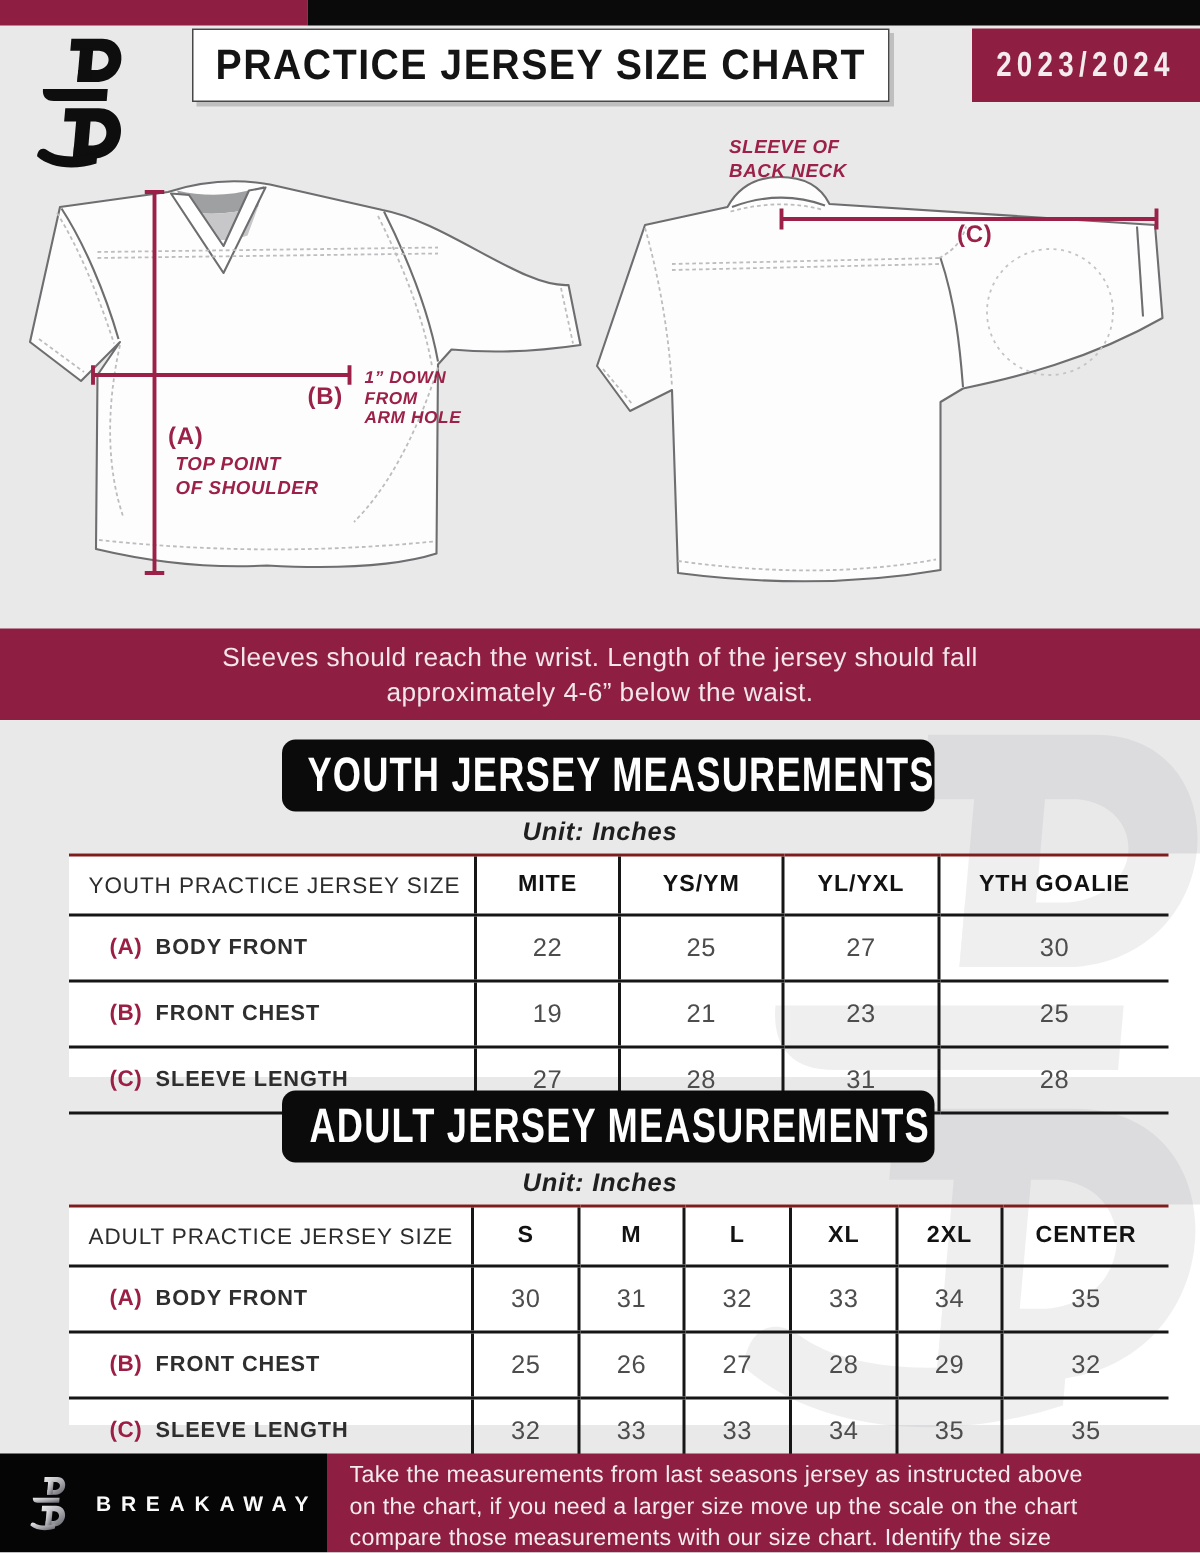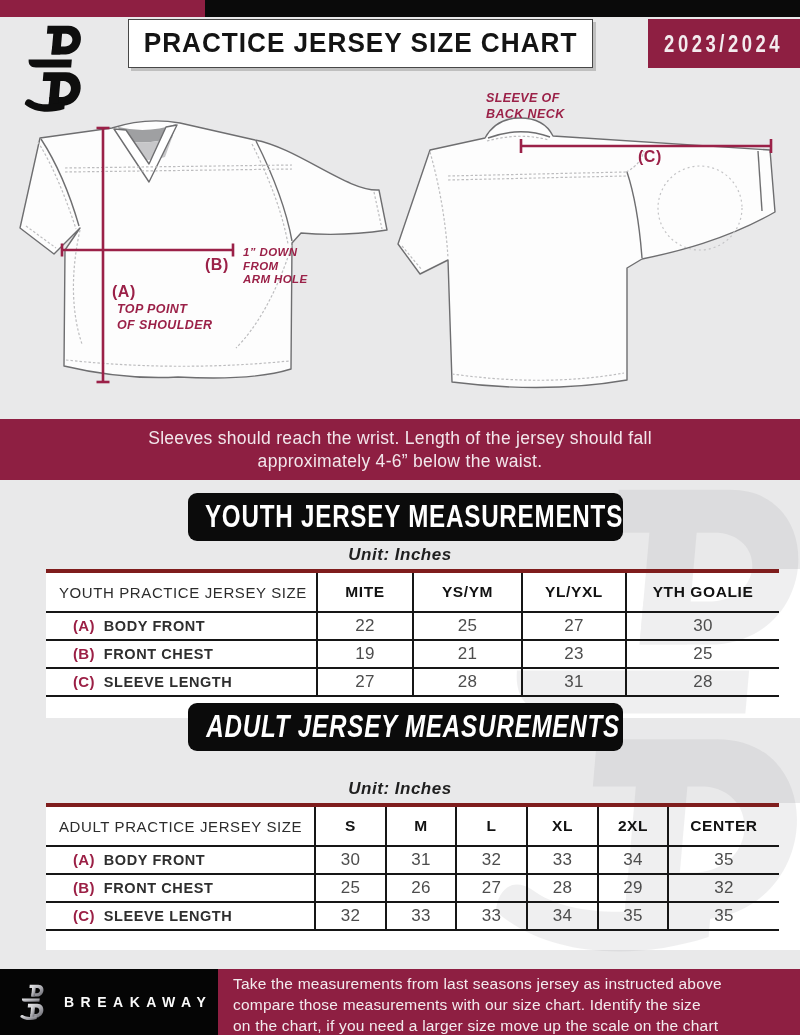"YOUTH PRACTICE JERSEY SIZE" table.meas thead th { border-top: 4px solid #7f1d1d -> 2px solid #7f1d1d }
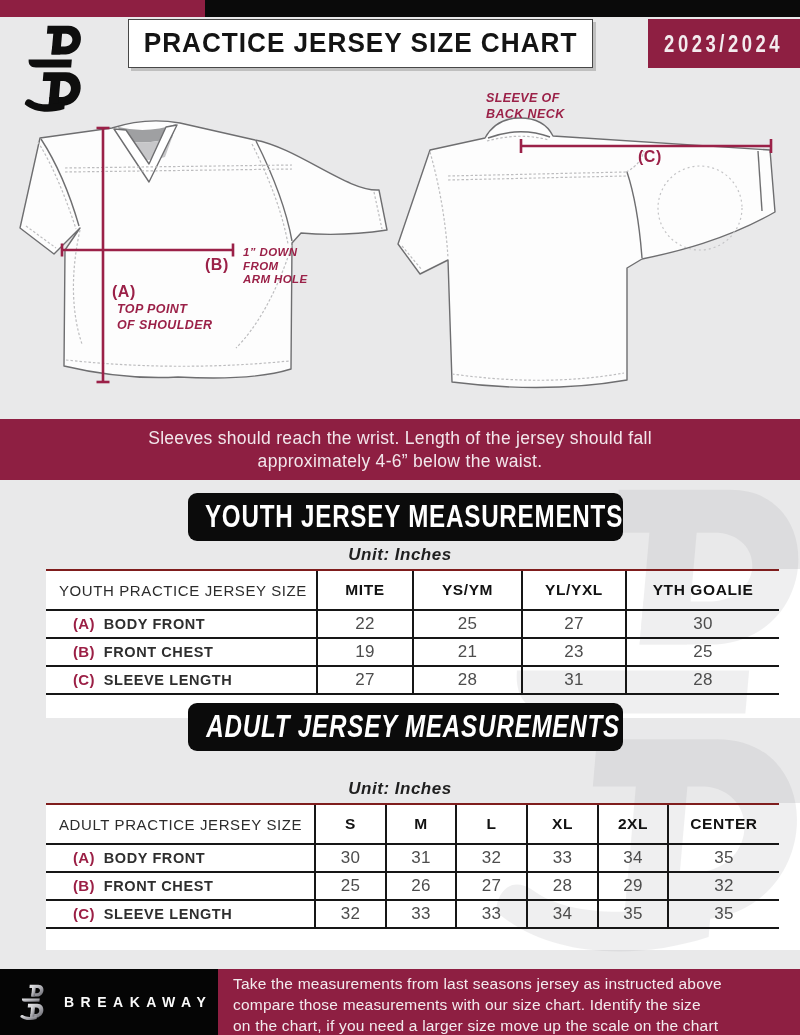"(A) BODY FRONT" table.meas tbody tr { height: 28px -> 44px }
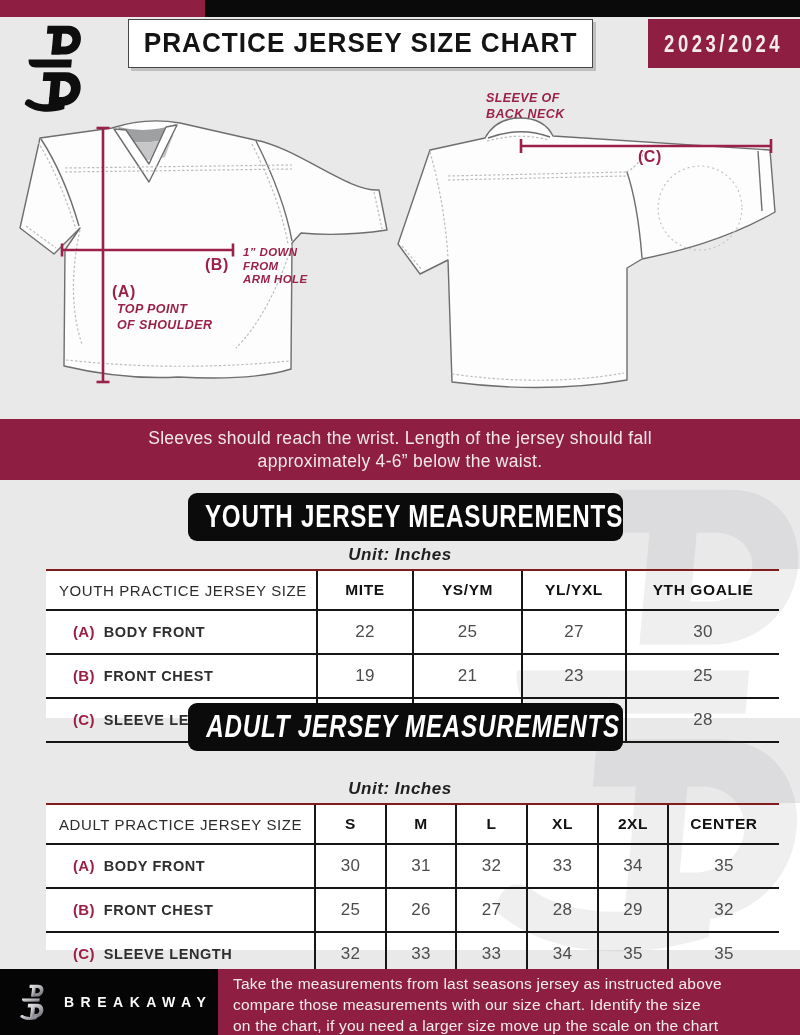"ADULT JERSEY MEASUREMENTS" .bt-adult { font-style: italic -> none; top: 703px -> 727px }
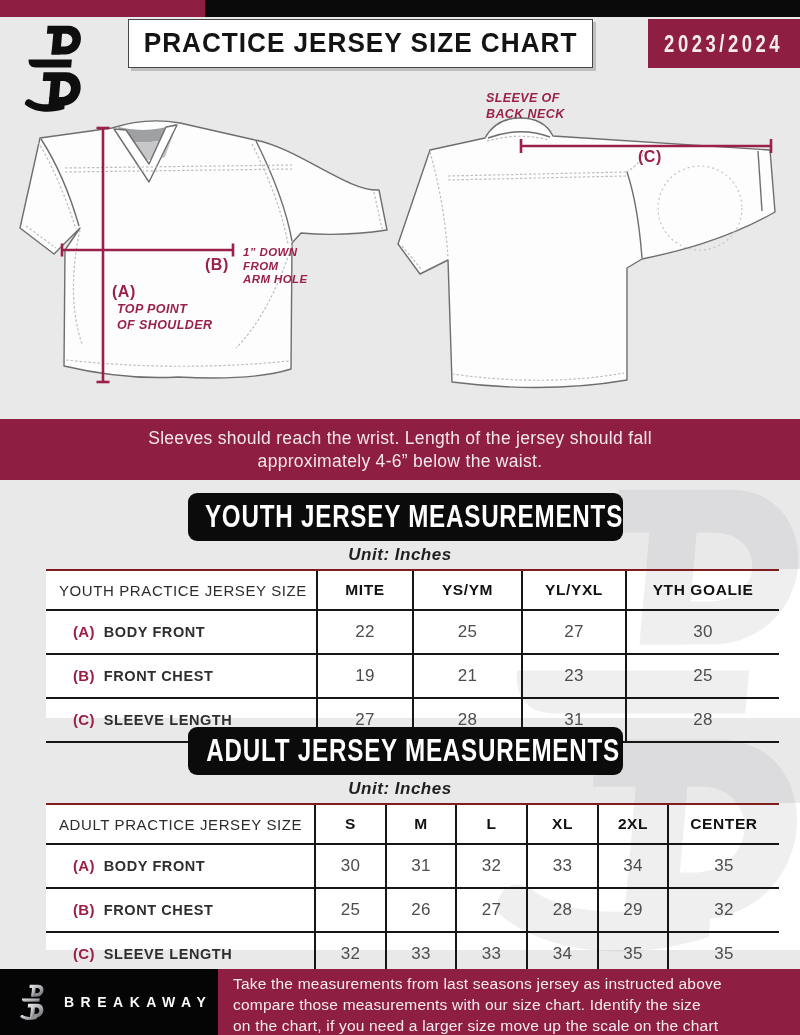"compare those measurements with our" div { order: before "on the chart, if you" -> after "on the chart, if you" }
